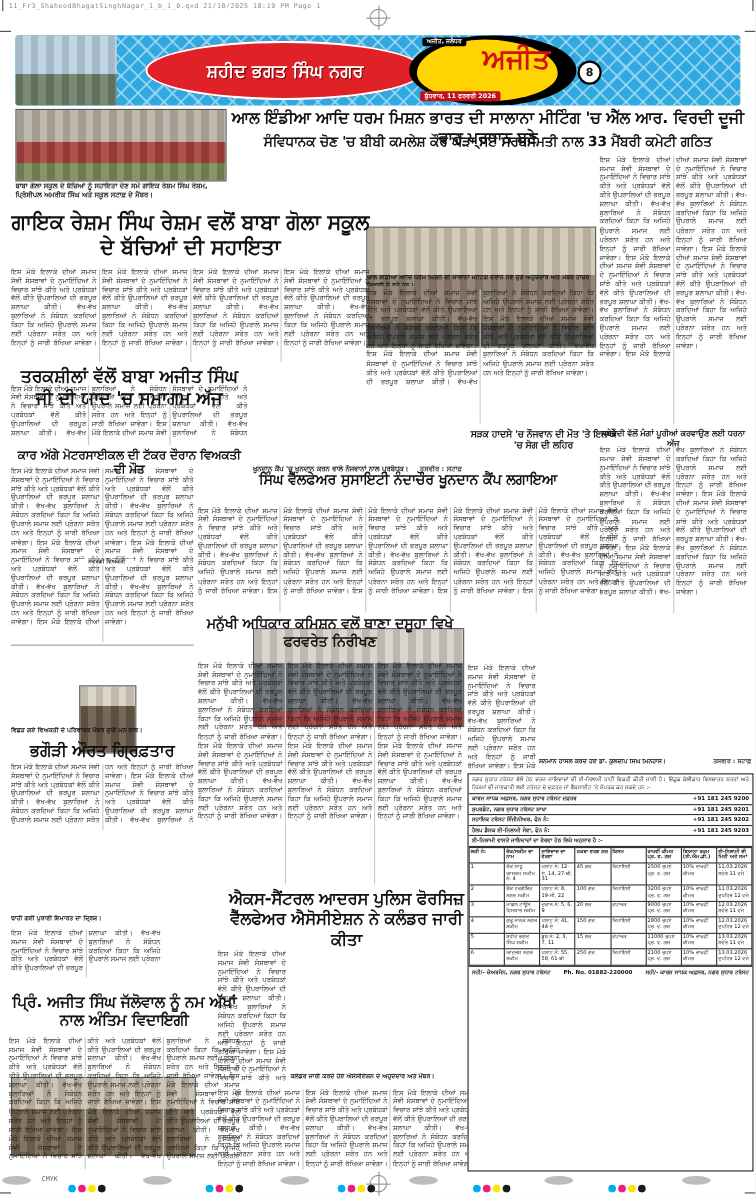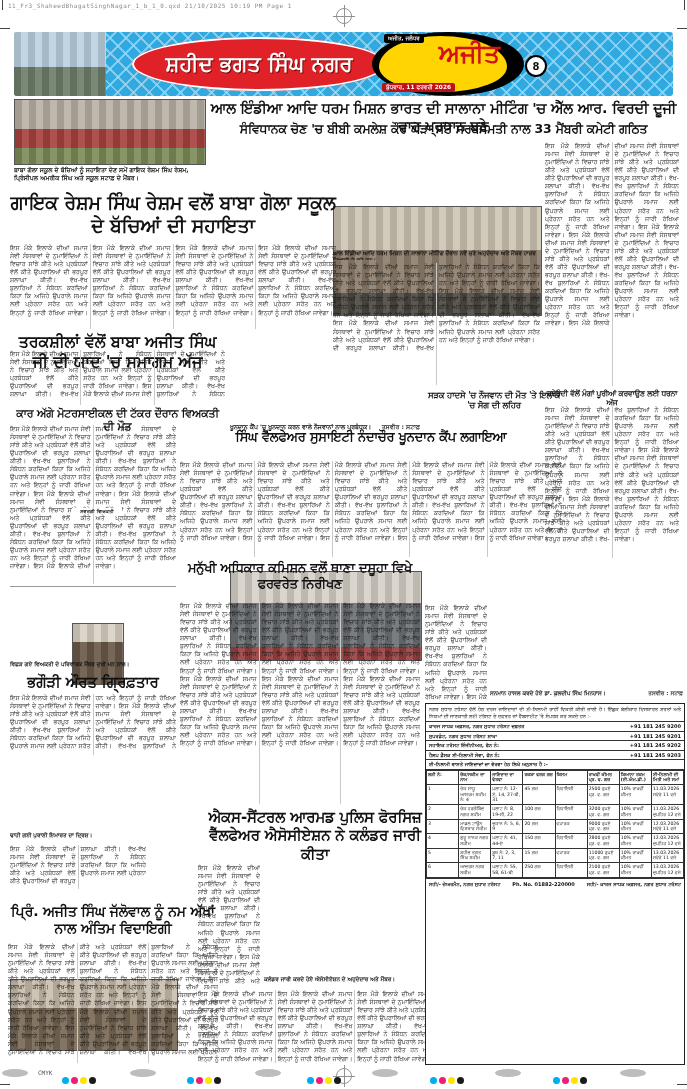"ਸ਼ਹੀਦ ਭਗਤ ਸਿੰਘ ਨਗਰ" span { font-size: 21px -> 16px }
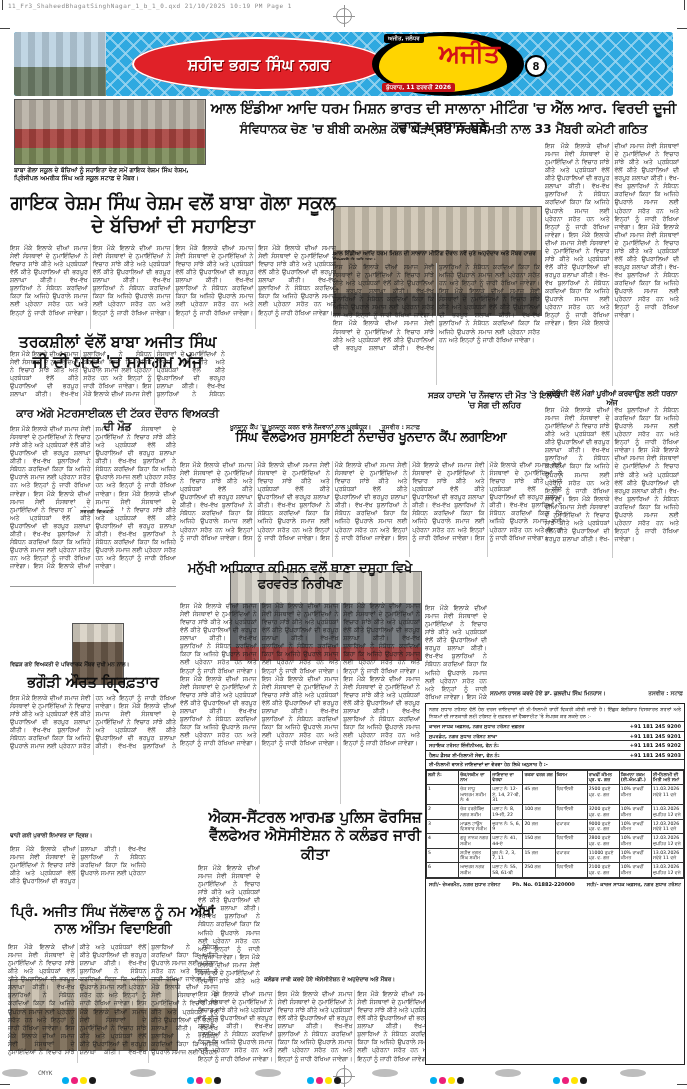"ਐਕਸ-ਸੈਂਟਰਲ ਆਰਮਡ ਪੁਲਿਸ ਫੋਰਸਿਜ਼" div { text: ਆਰਮਡ -> ਆਦਰਸ }
